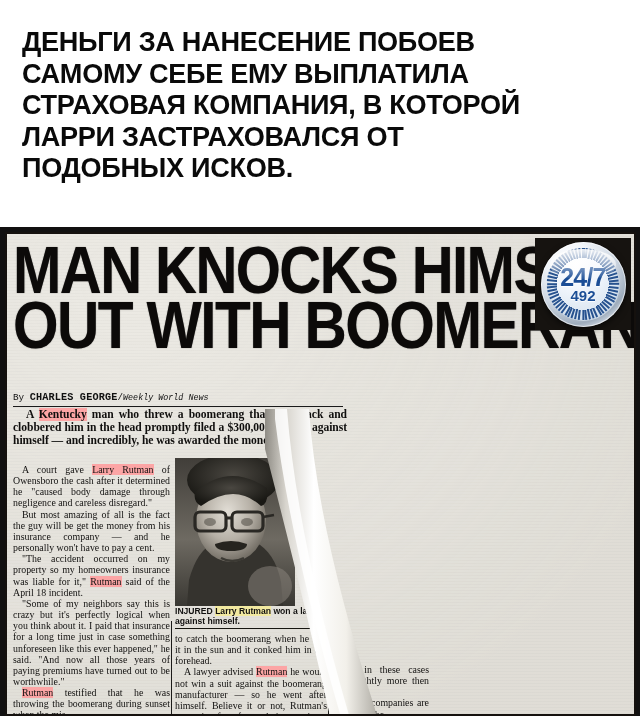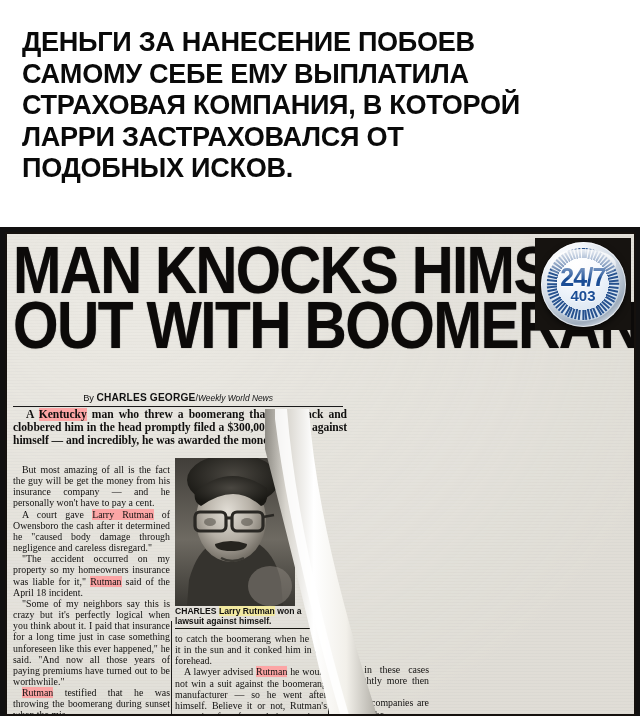"403" div { text: 403 -> 492 }
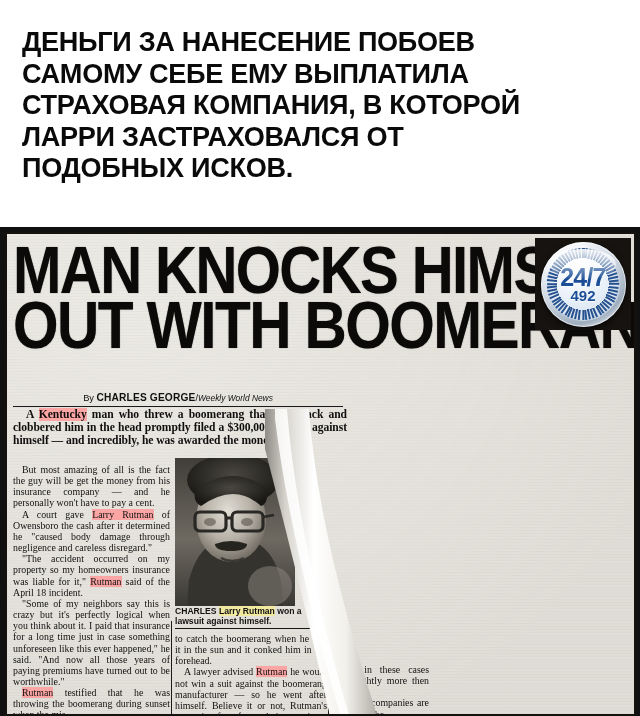"By CHARLES GEORGE/Weekly World News" #byline { font-family: Liberation Sans, sans-serif -> Liberation Mono, monospace; text-align: center -> none }
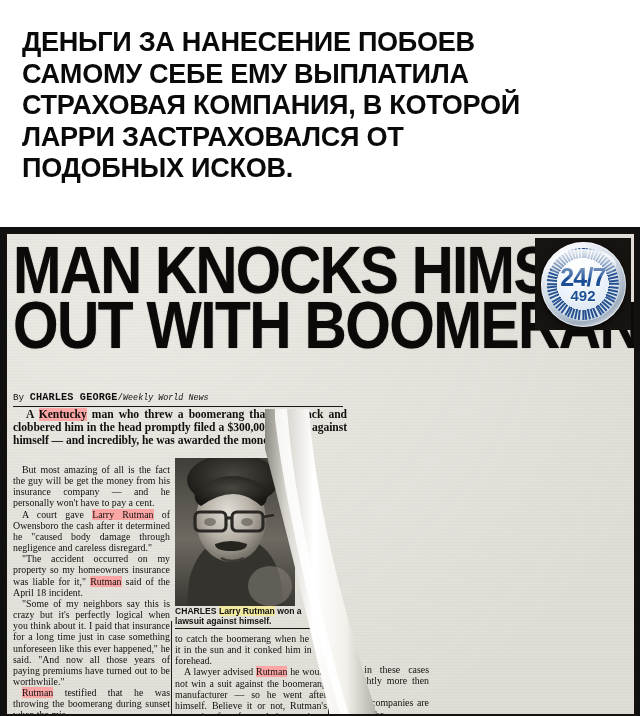"But most amazing of all" p { order: before "A court gave Larry Rutman" -> after "A court gave Larry Rutman" }
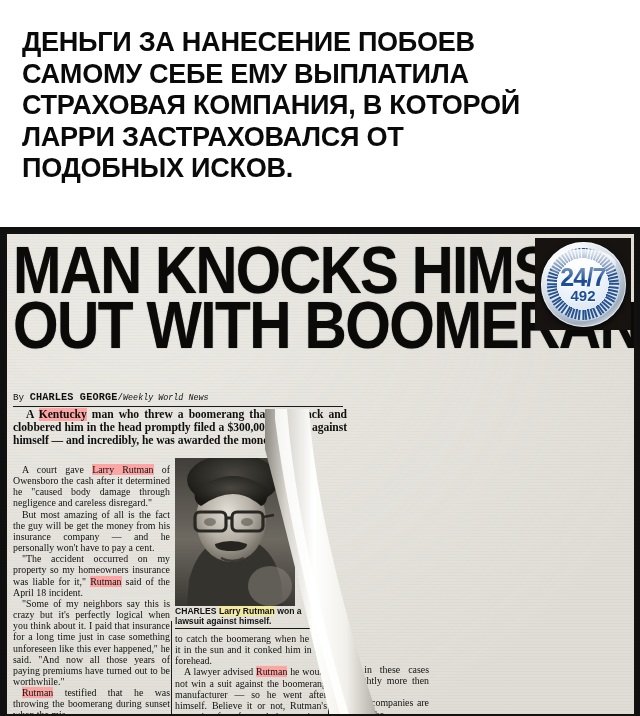"CHARLES" span { text: CHARLES -> INJURED }
